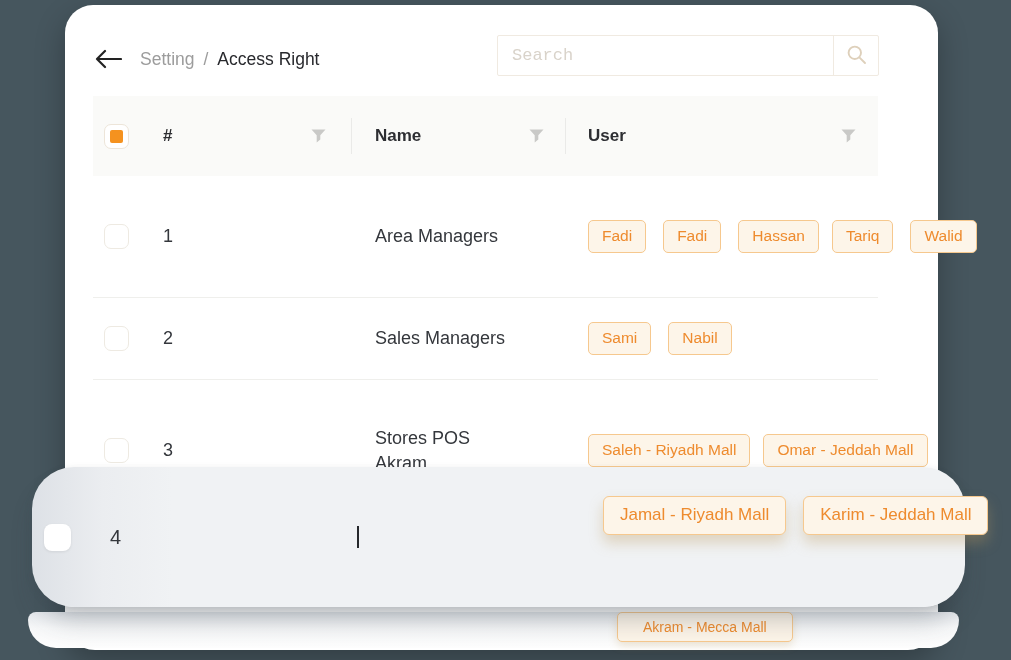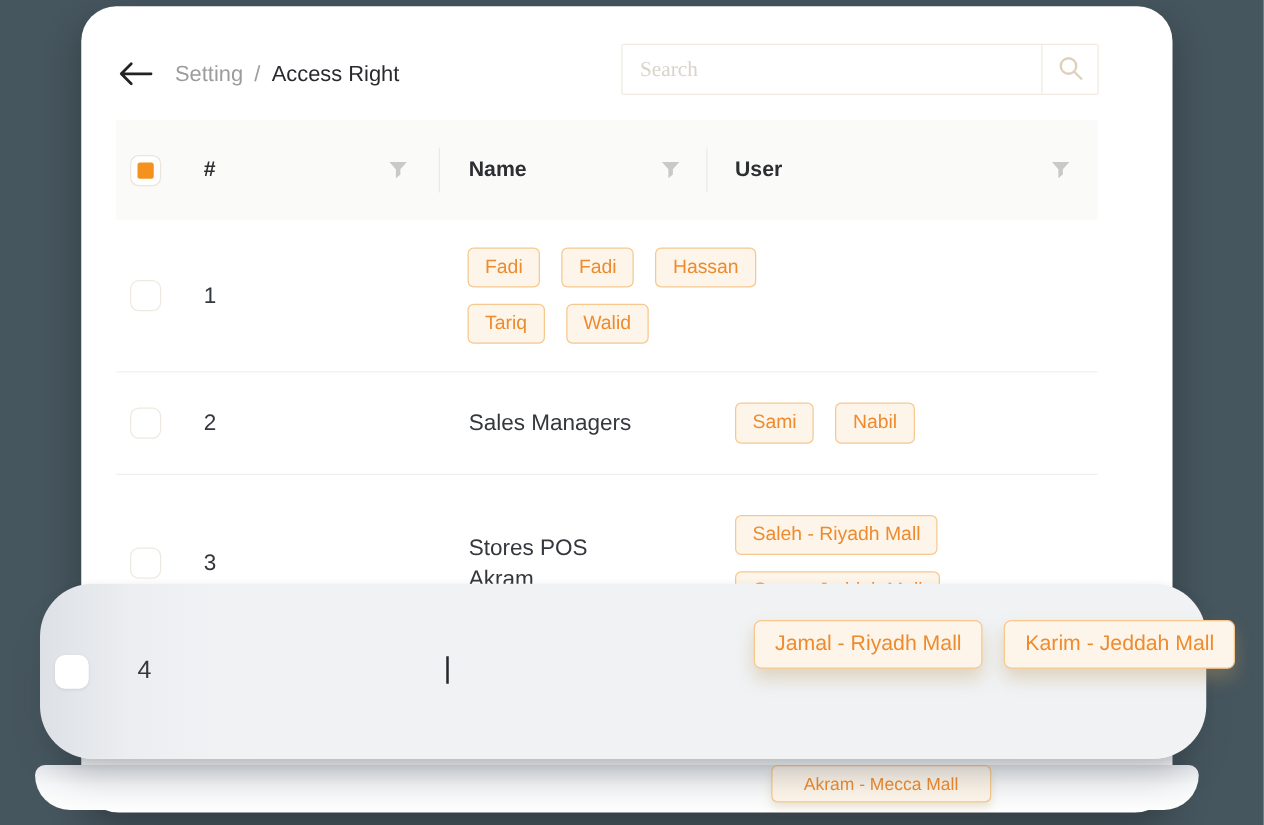"Search" .search-input { font-family: Liberation Serif, serif -> Liberation Mono, monospace }
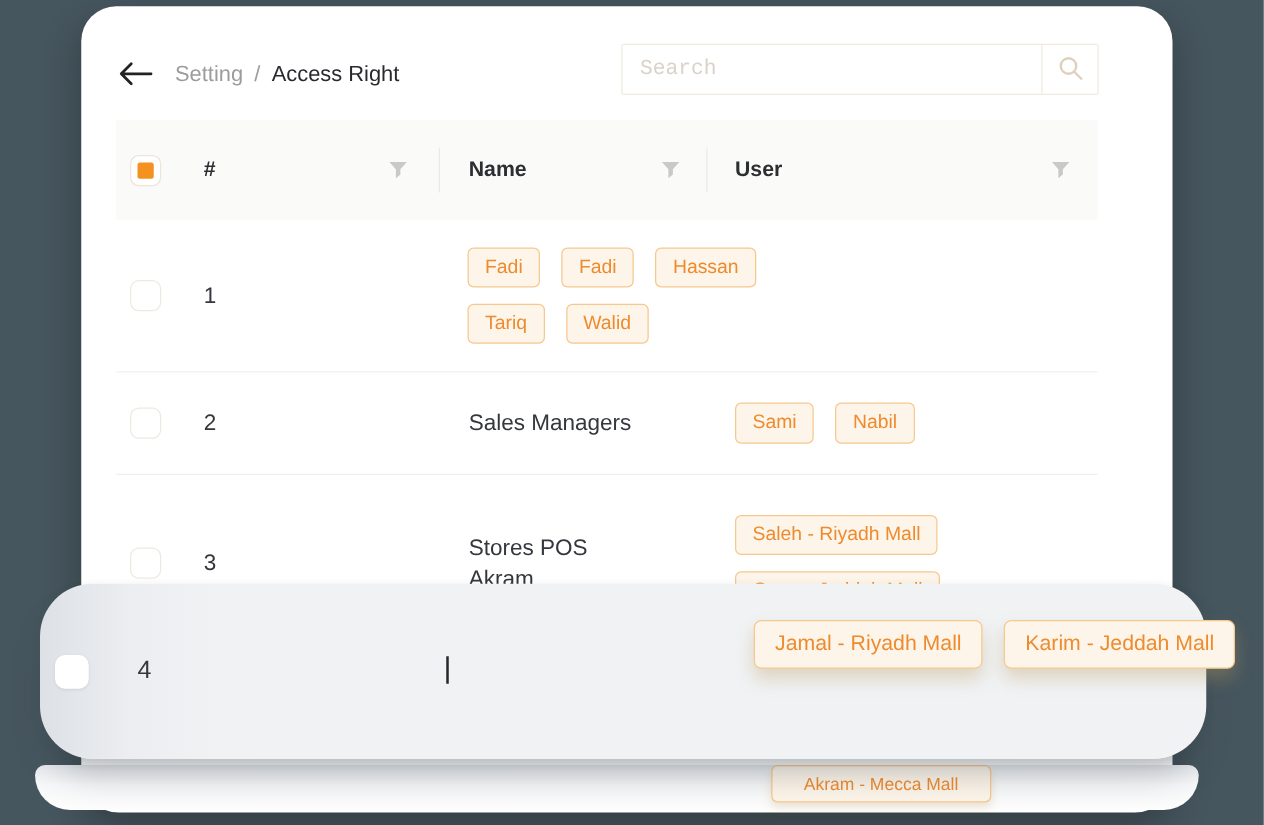"Area Managers" div.td-name { html: none -> <div>Area Managers</div> }
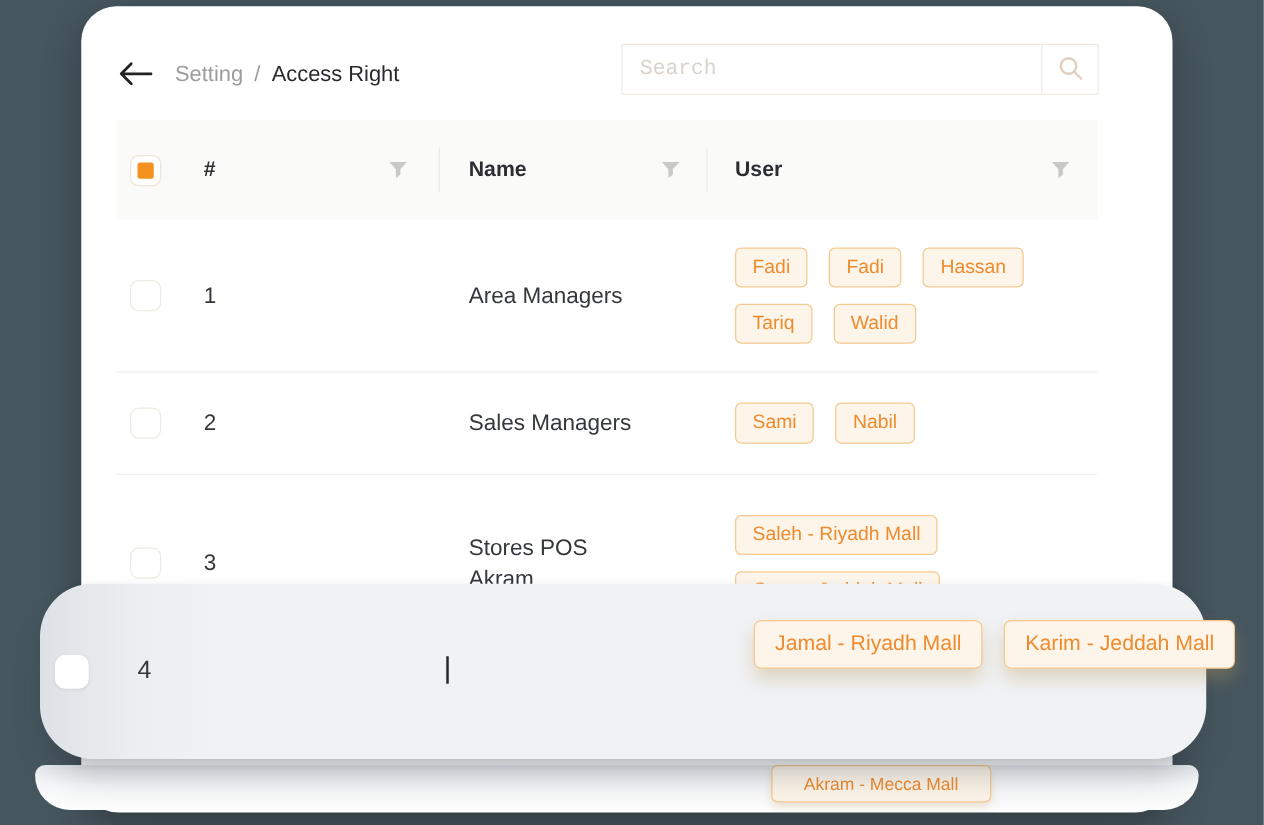"Fadi" .td-user { flex-direction: column -> row }
